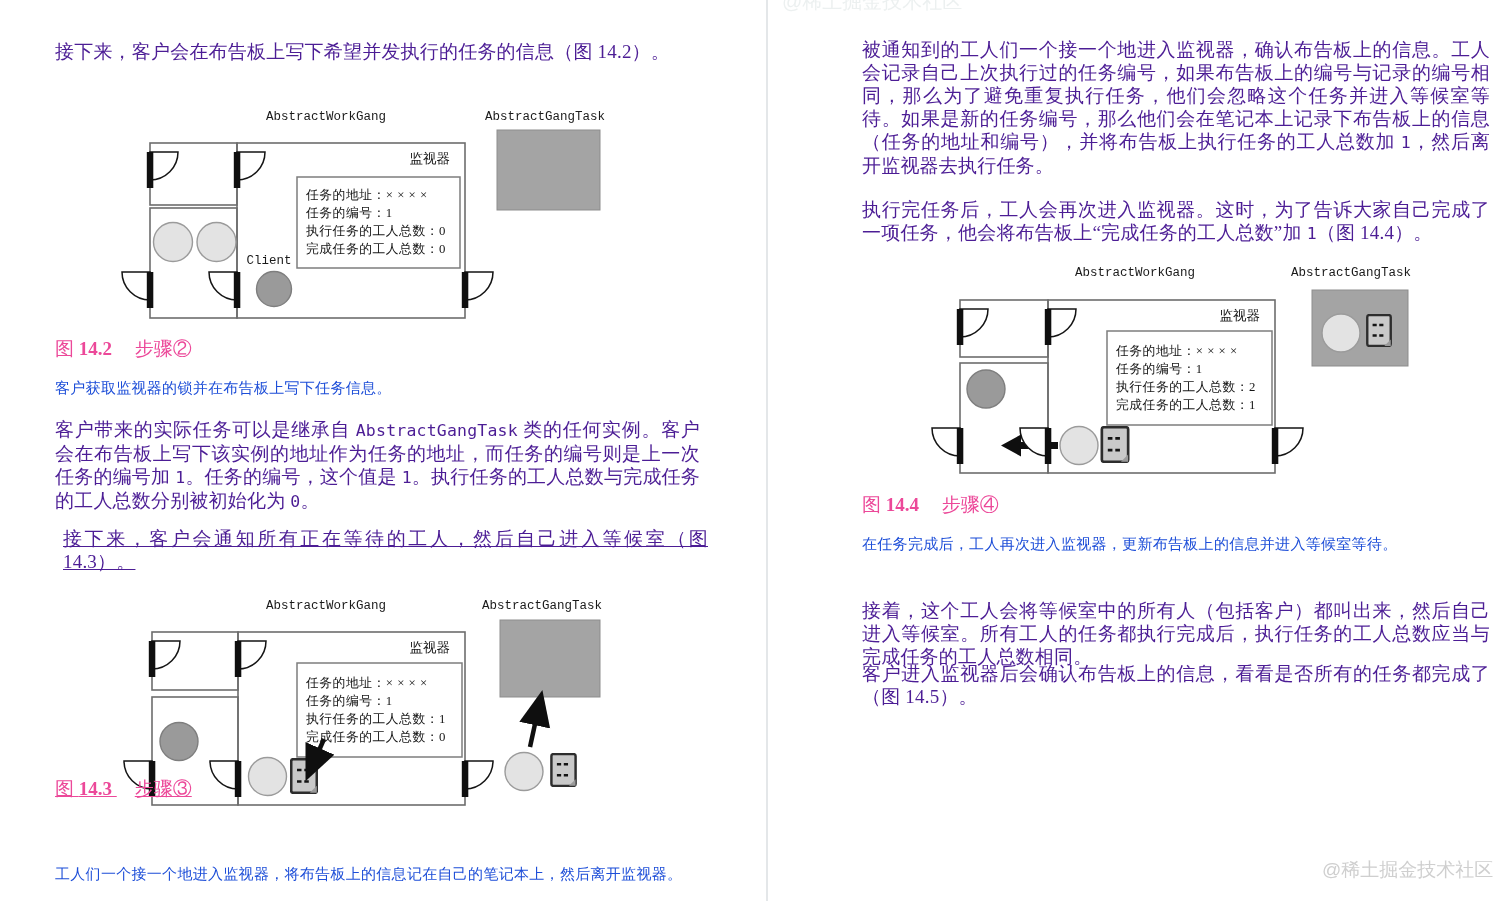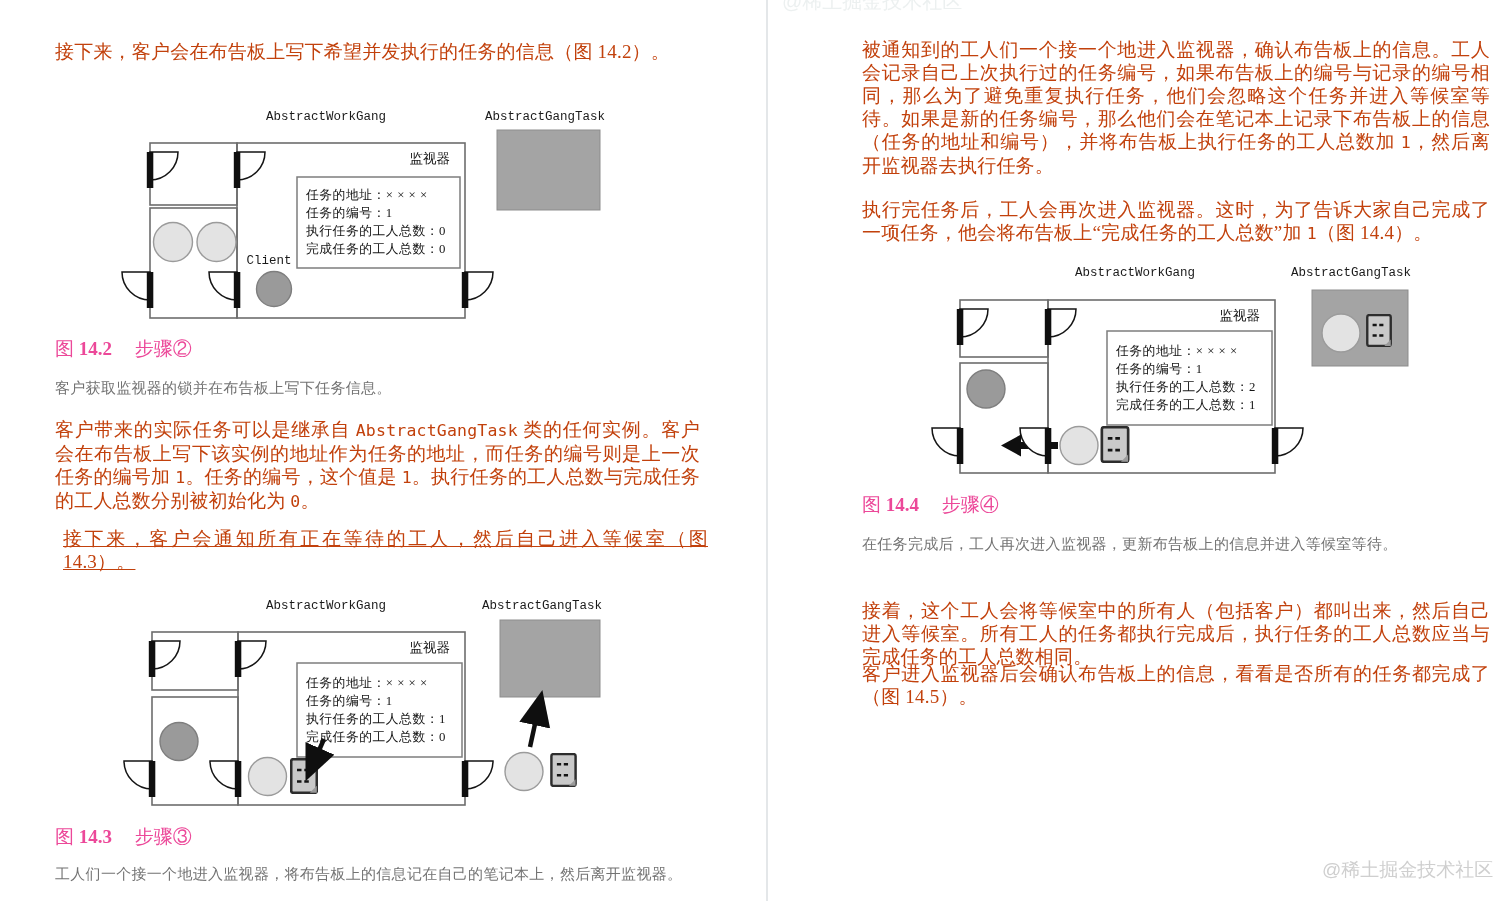"接下来，客户会在布告板上写下希望并发执行的任务的信息（图 14.2）。" .para { color: #c2410c -> #4c1d95 }
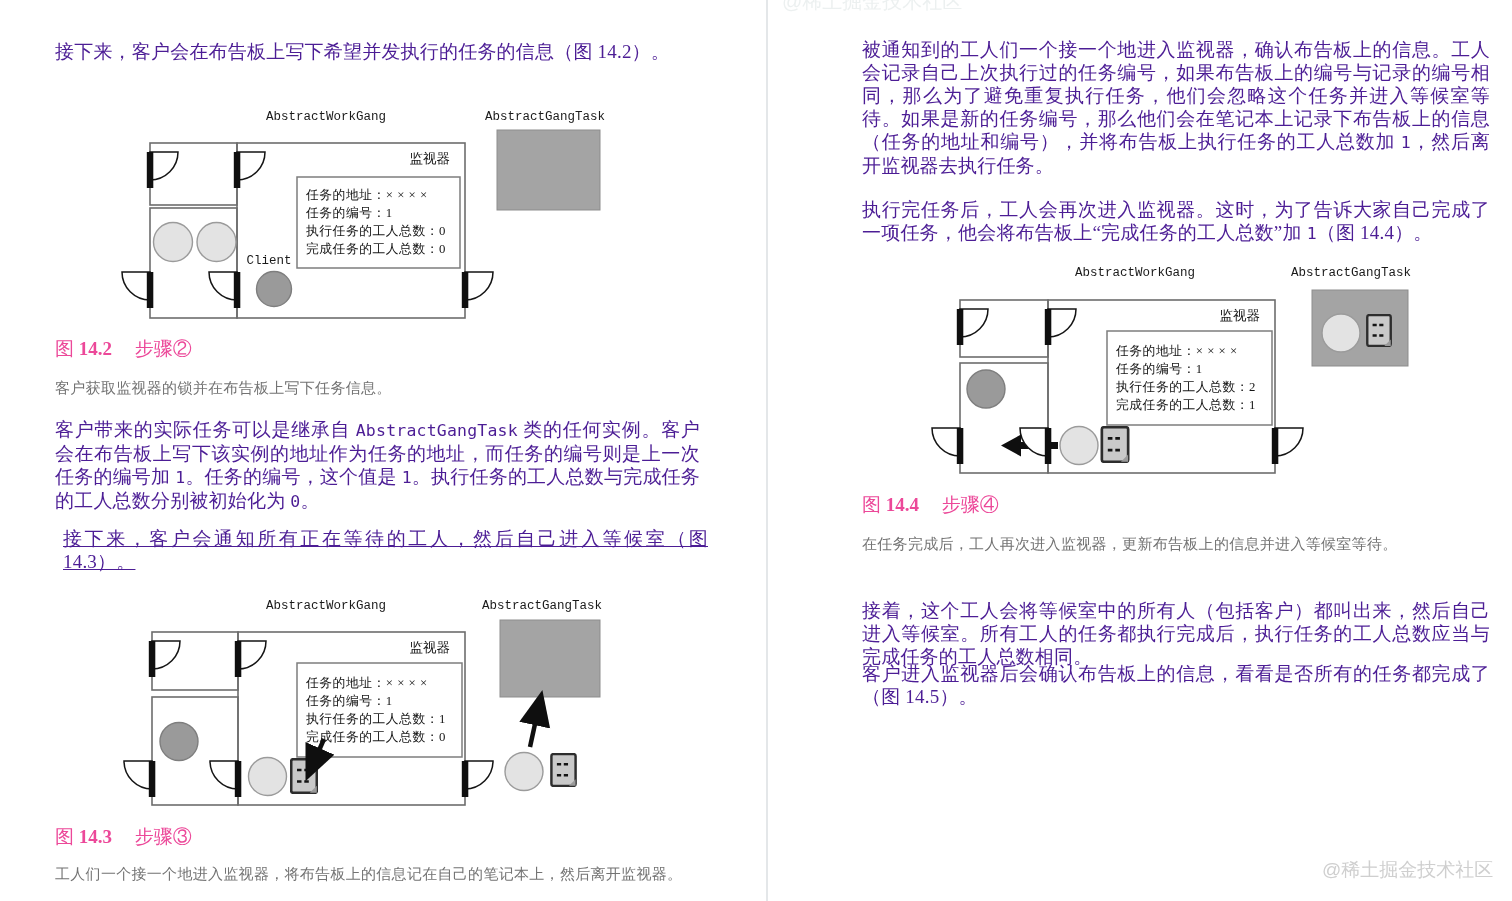"客户获取监视器的锁并在布告板上写下任务信息。" .capnote { color: #737373 -> #1d4ed8 }
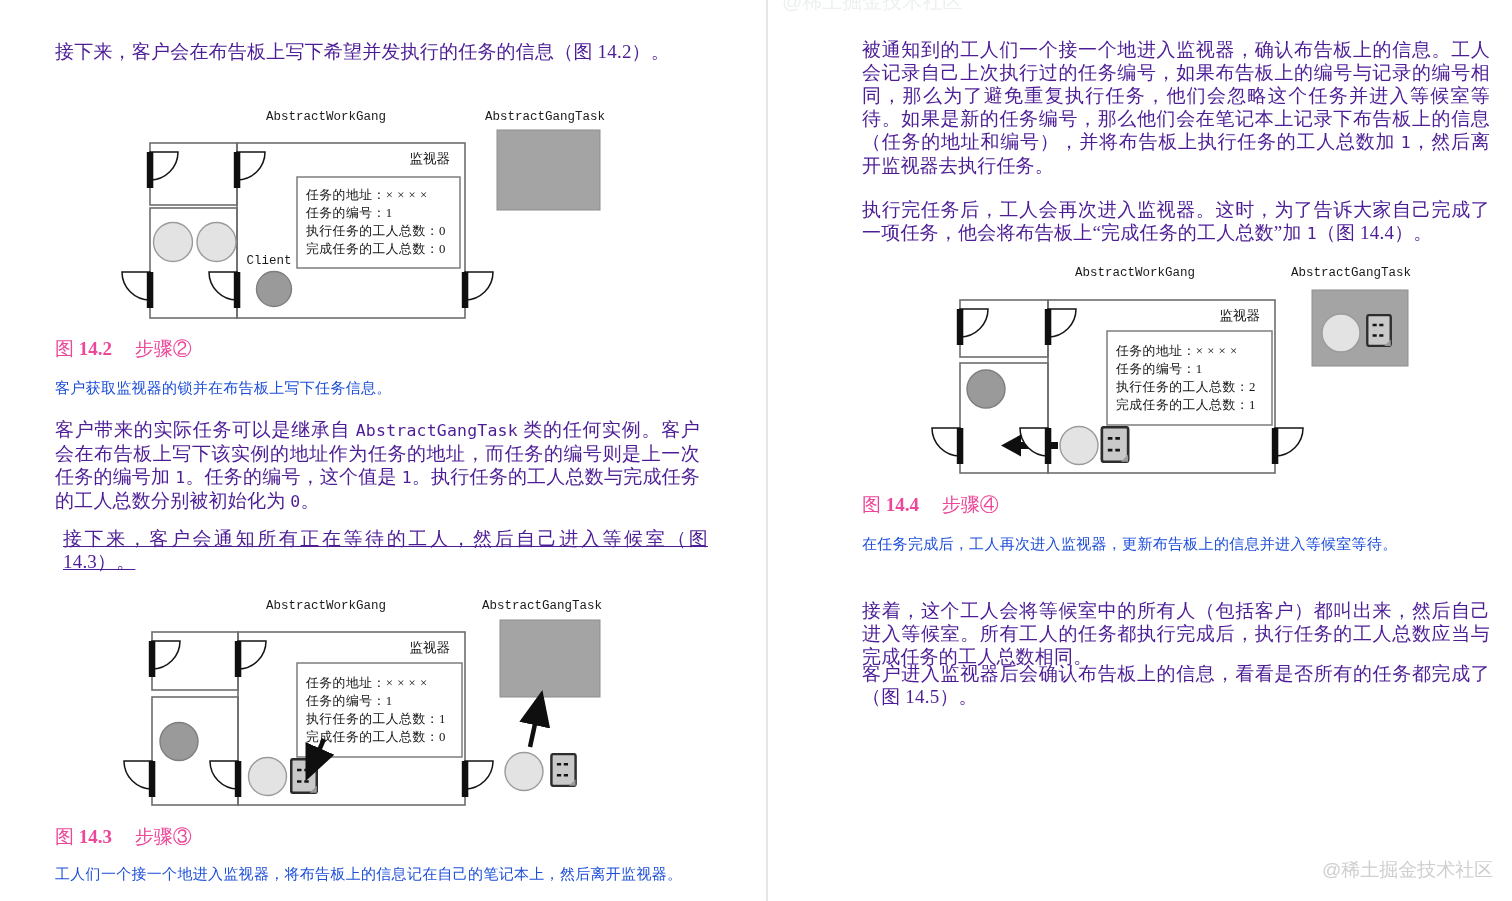"图 14.3 步骤③" div.abs { text-decoration: none -> underline; top: 824px -> 776px }
